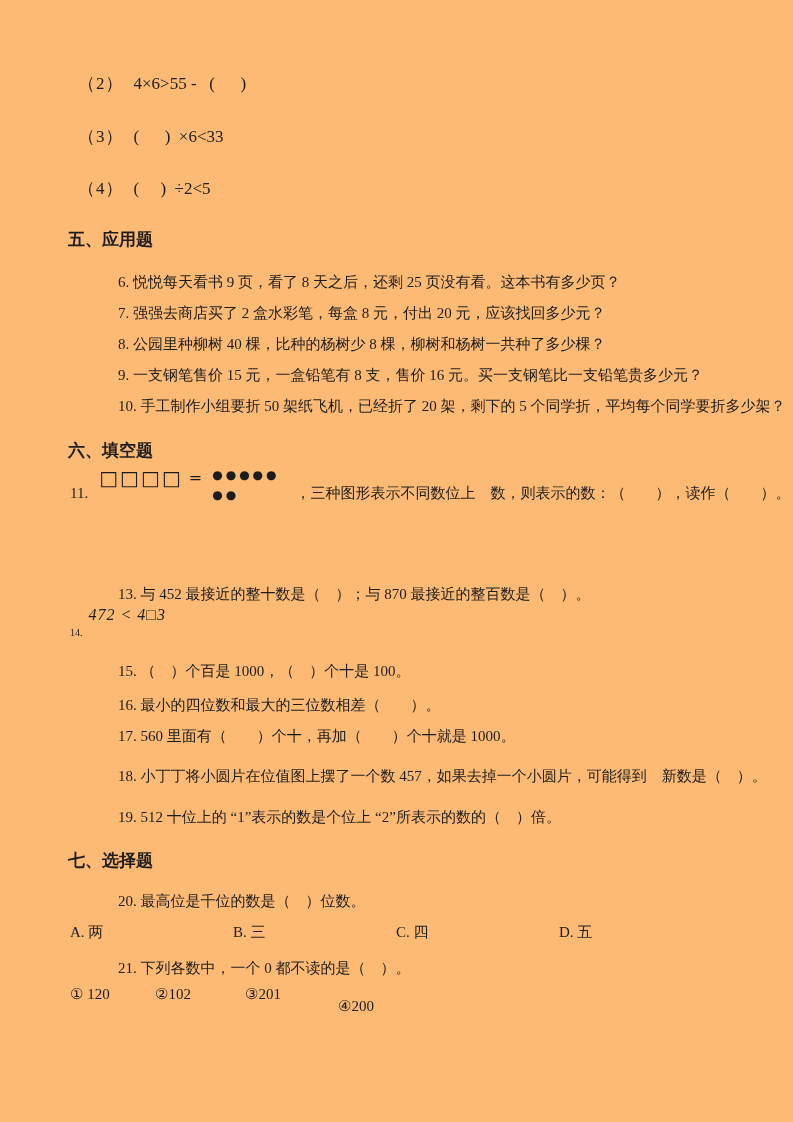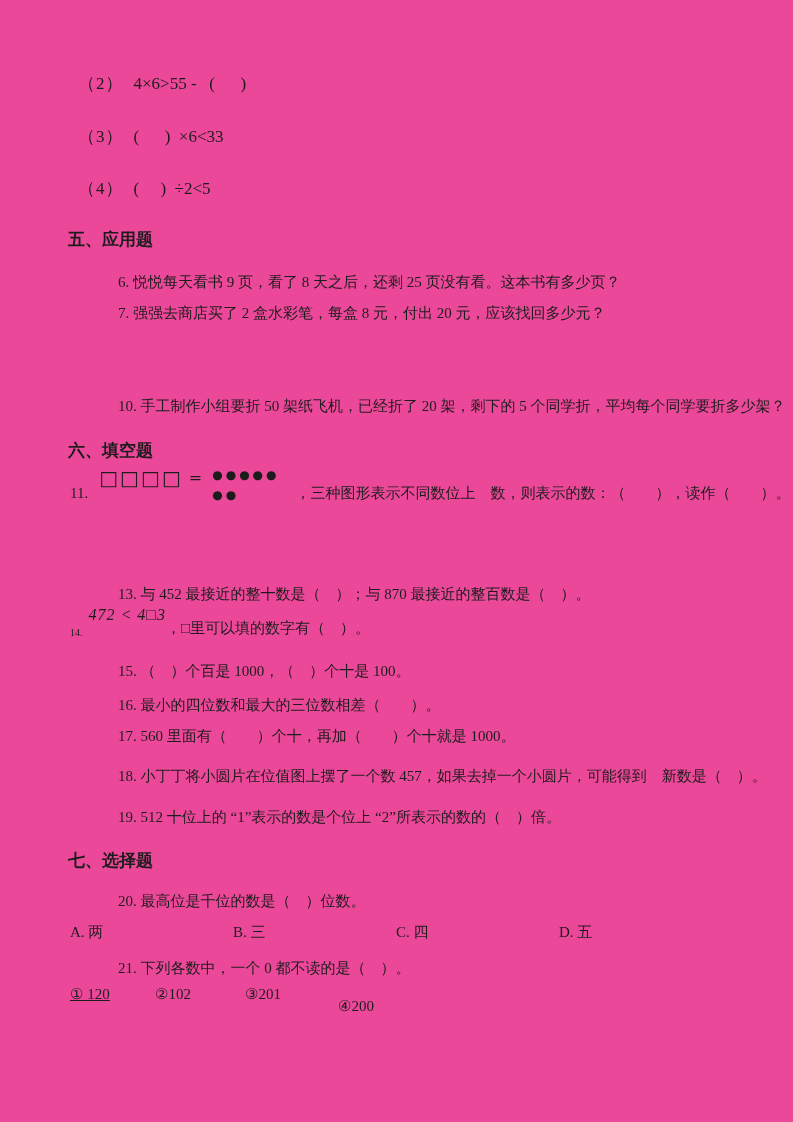"（2） 4×6>55 - ( )" .page { background: #ec4899 -> #fdba74 }
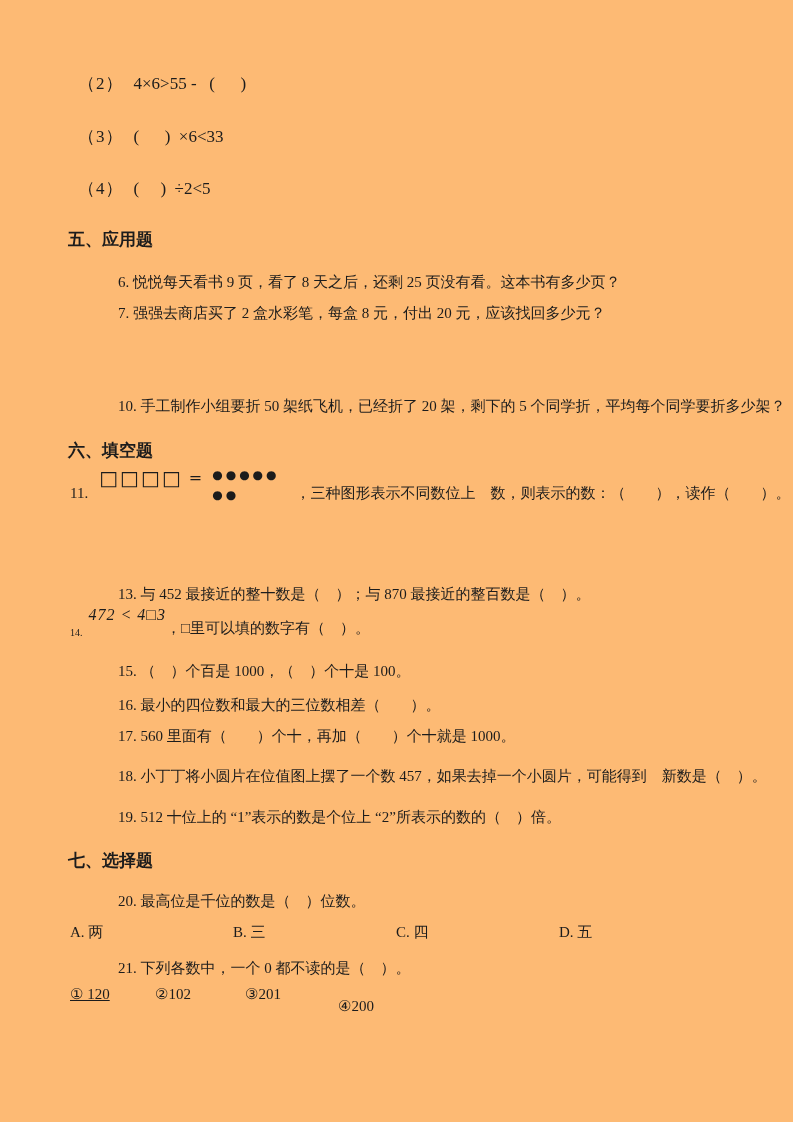"8. 公园里种柳树 40 棵，比种的杨树少 8" div.line { html: none -> <div>8. 公园里种柳树 40 棵，比种的杨树少 8 棵，柳树和杨树一共种了多少棵？</div> }
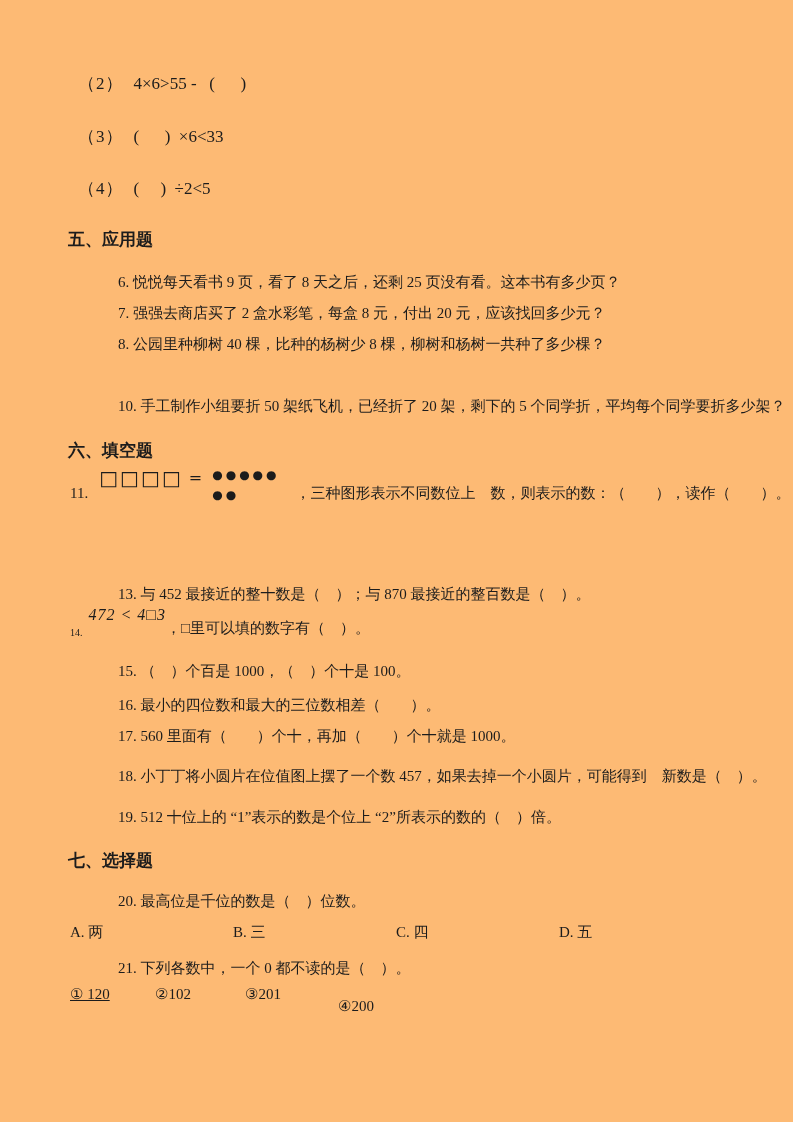"9. 一支钢笔售价 15 元，一盒铅笔有 8" div.line { html: none -> <div>9. 一支钢笔售价 15 元，一盒铅笔有 8 支，售价 16 元。买一支钢笔比一支铅笔贵多少元？</div> }
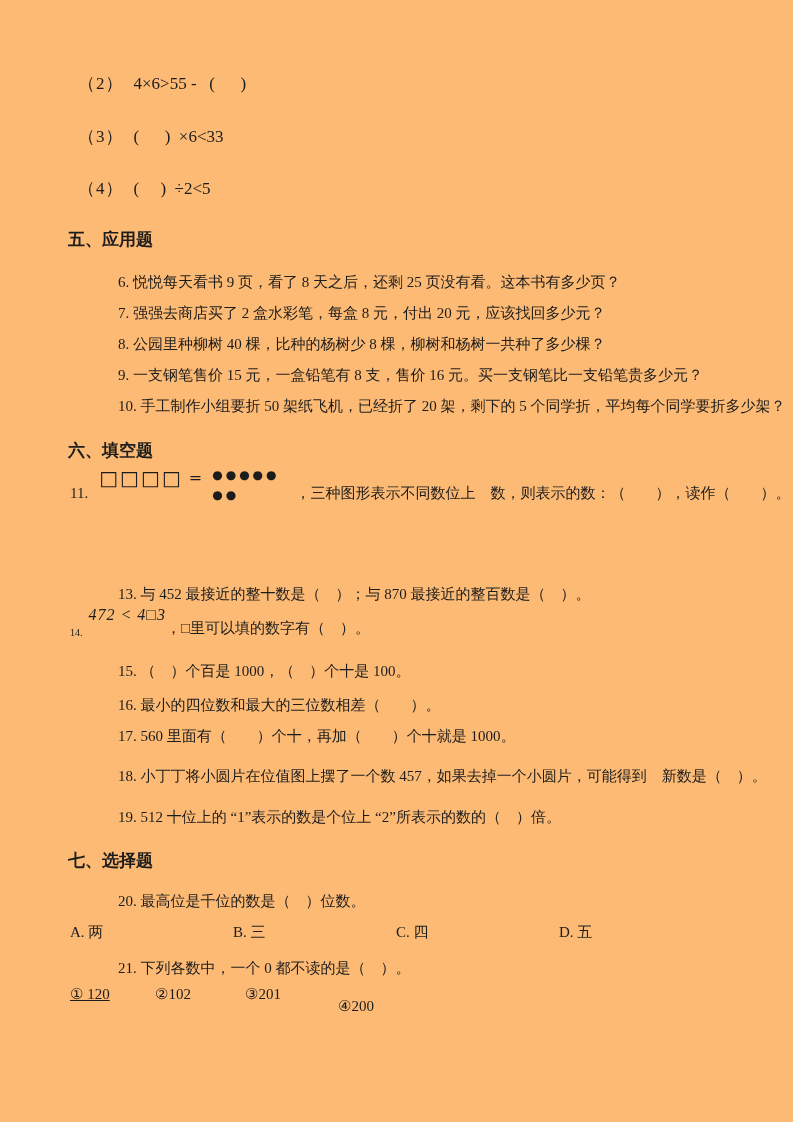"，□里可以填的数字有（ ）。" span.tail-text { html: <span>，□里可以填的数字有（ ）。</span> -> none }
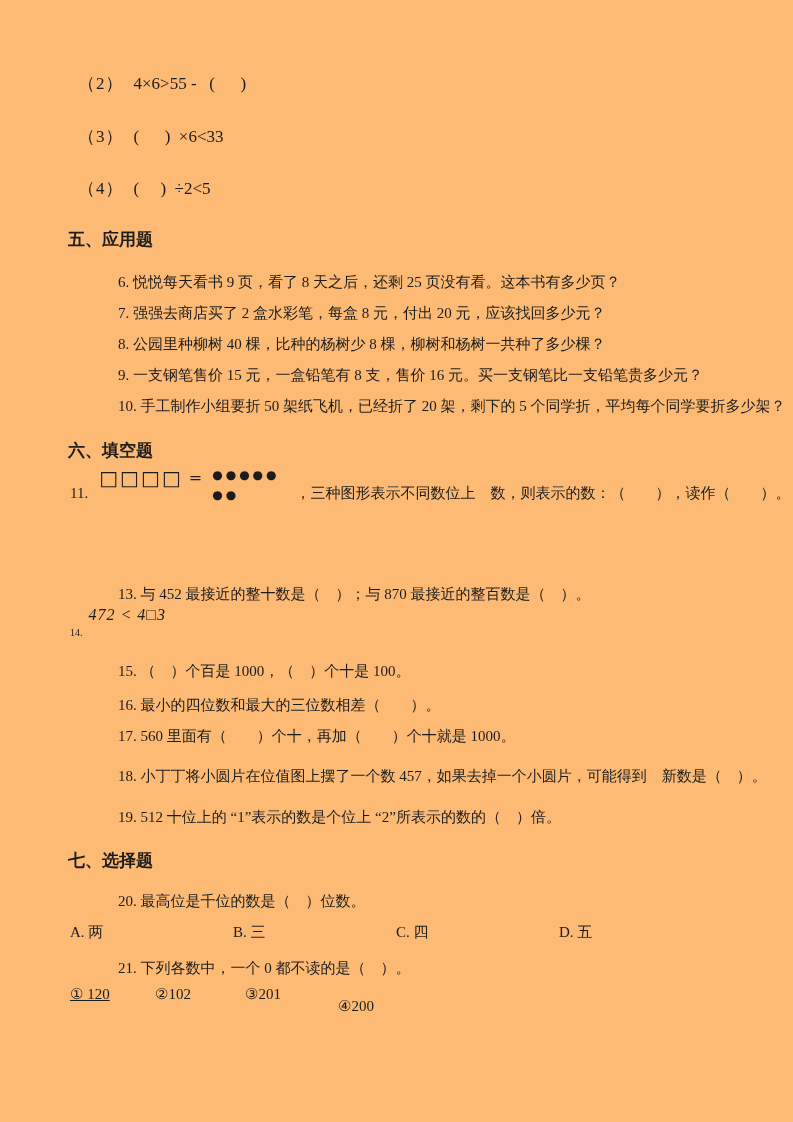"① 120" .opt-row.circ .opt:nth-child(1) { text-decoration: underline -> none }
